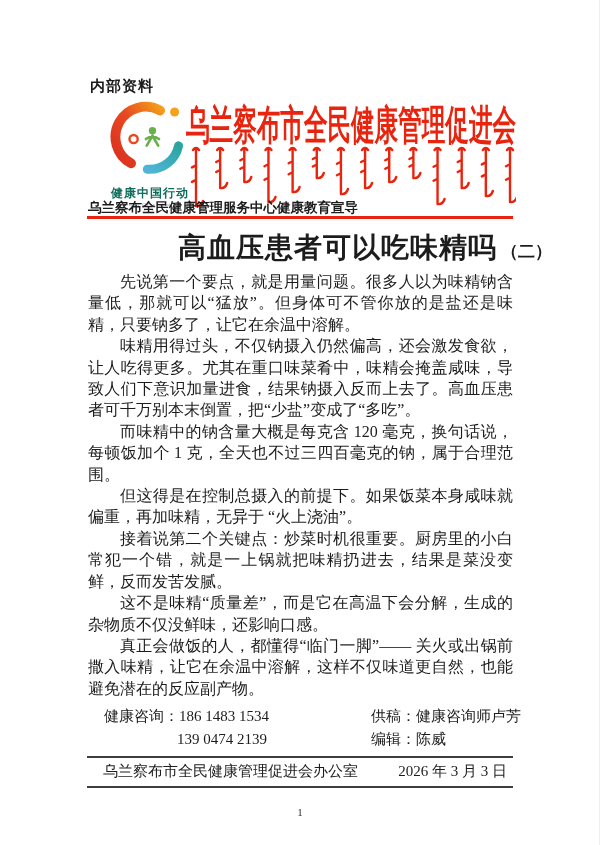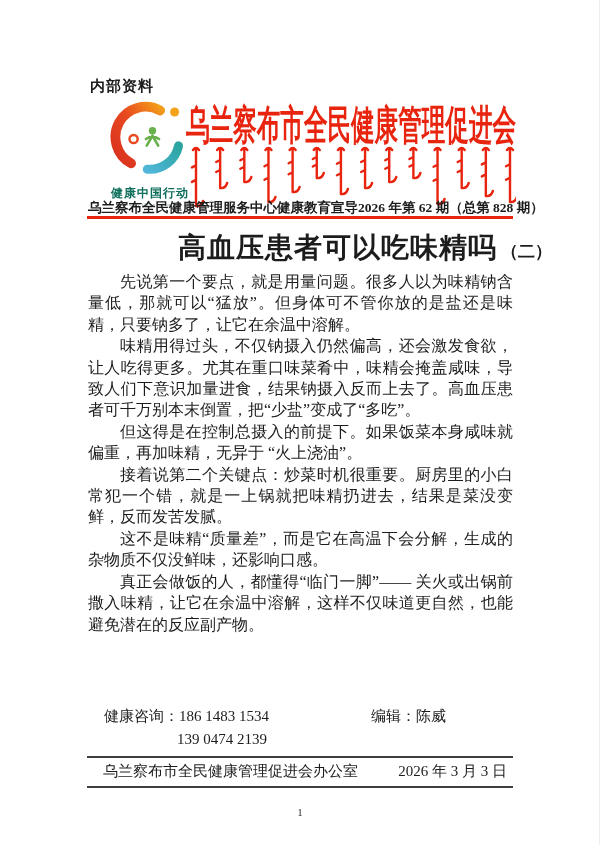"2026 年第 62 期（总第 828" span { html: <span>2026 年第 62 期（总第 828 期）</span> -> none }
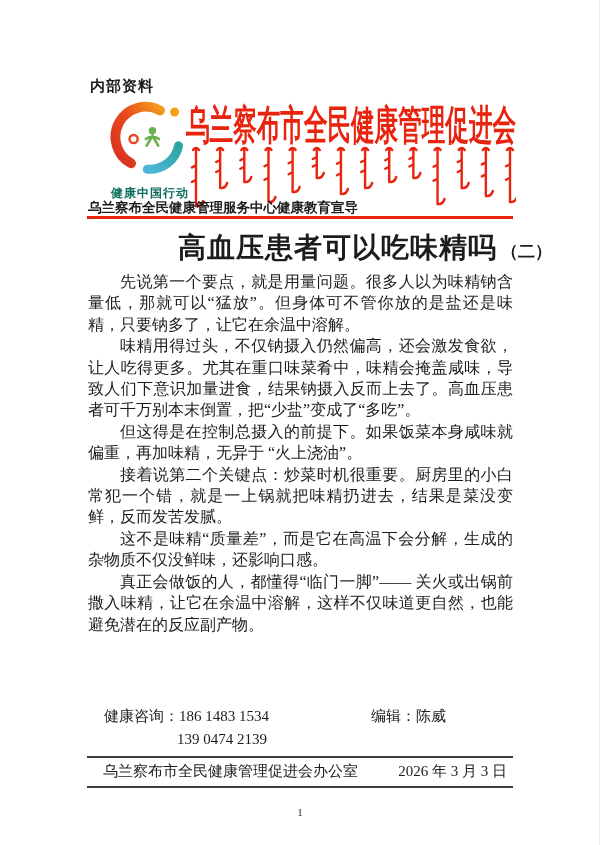"而味精中的钠含量大概是每克含 120 毫克，换句话说，每顿饭加个 1" p { html: none -> <p>而味精中的钠含量大概是每克含 120 毫克，换句话说，每顿饭加个 1 克，全天也不过三四百毫克的钠，属于合理范围。</p> }
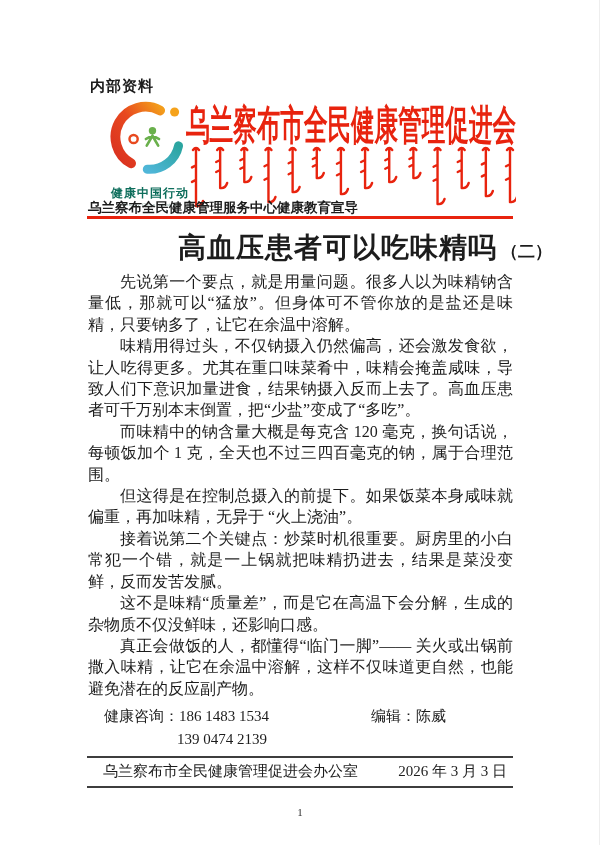"供稿：健康咨询师卢芳" div { html: none -> <div>供稿：健康咨询师卢芳</div> }
